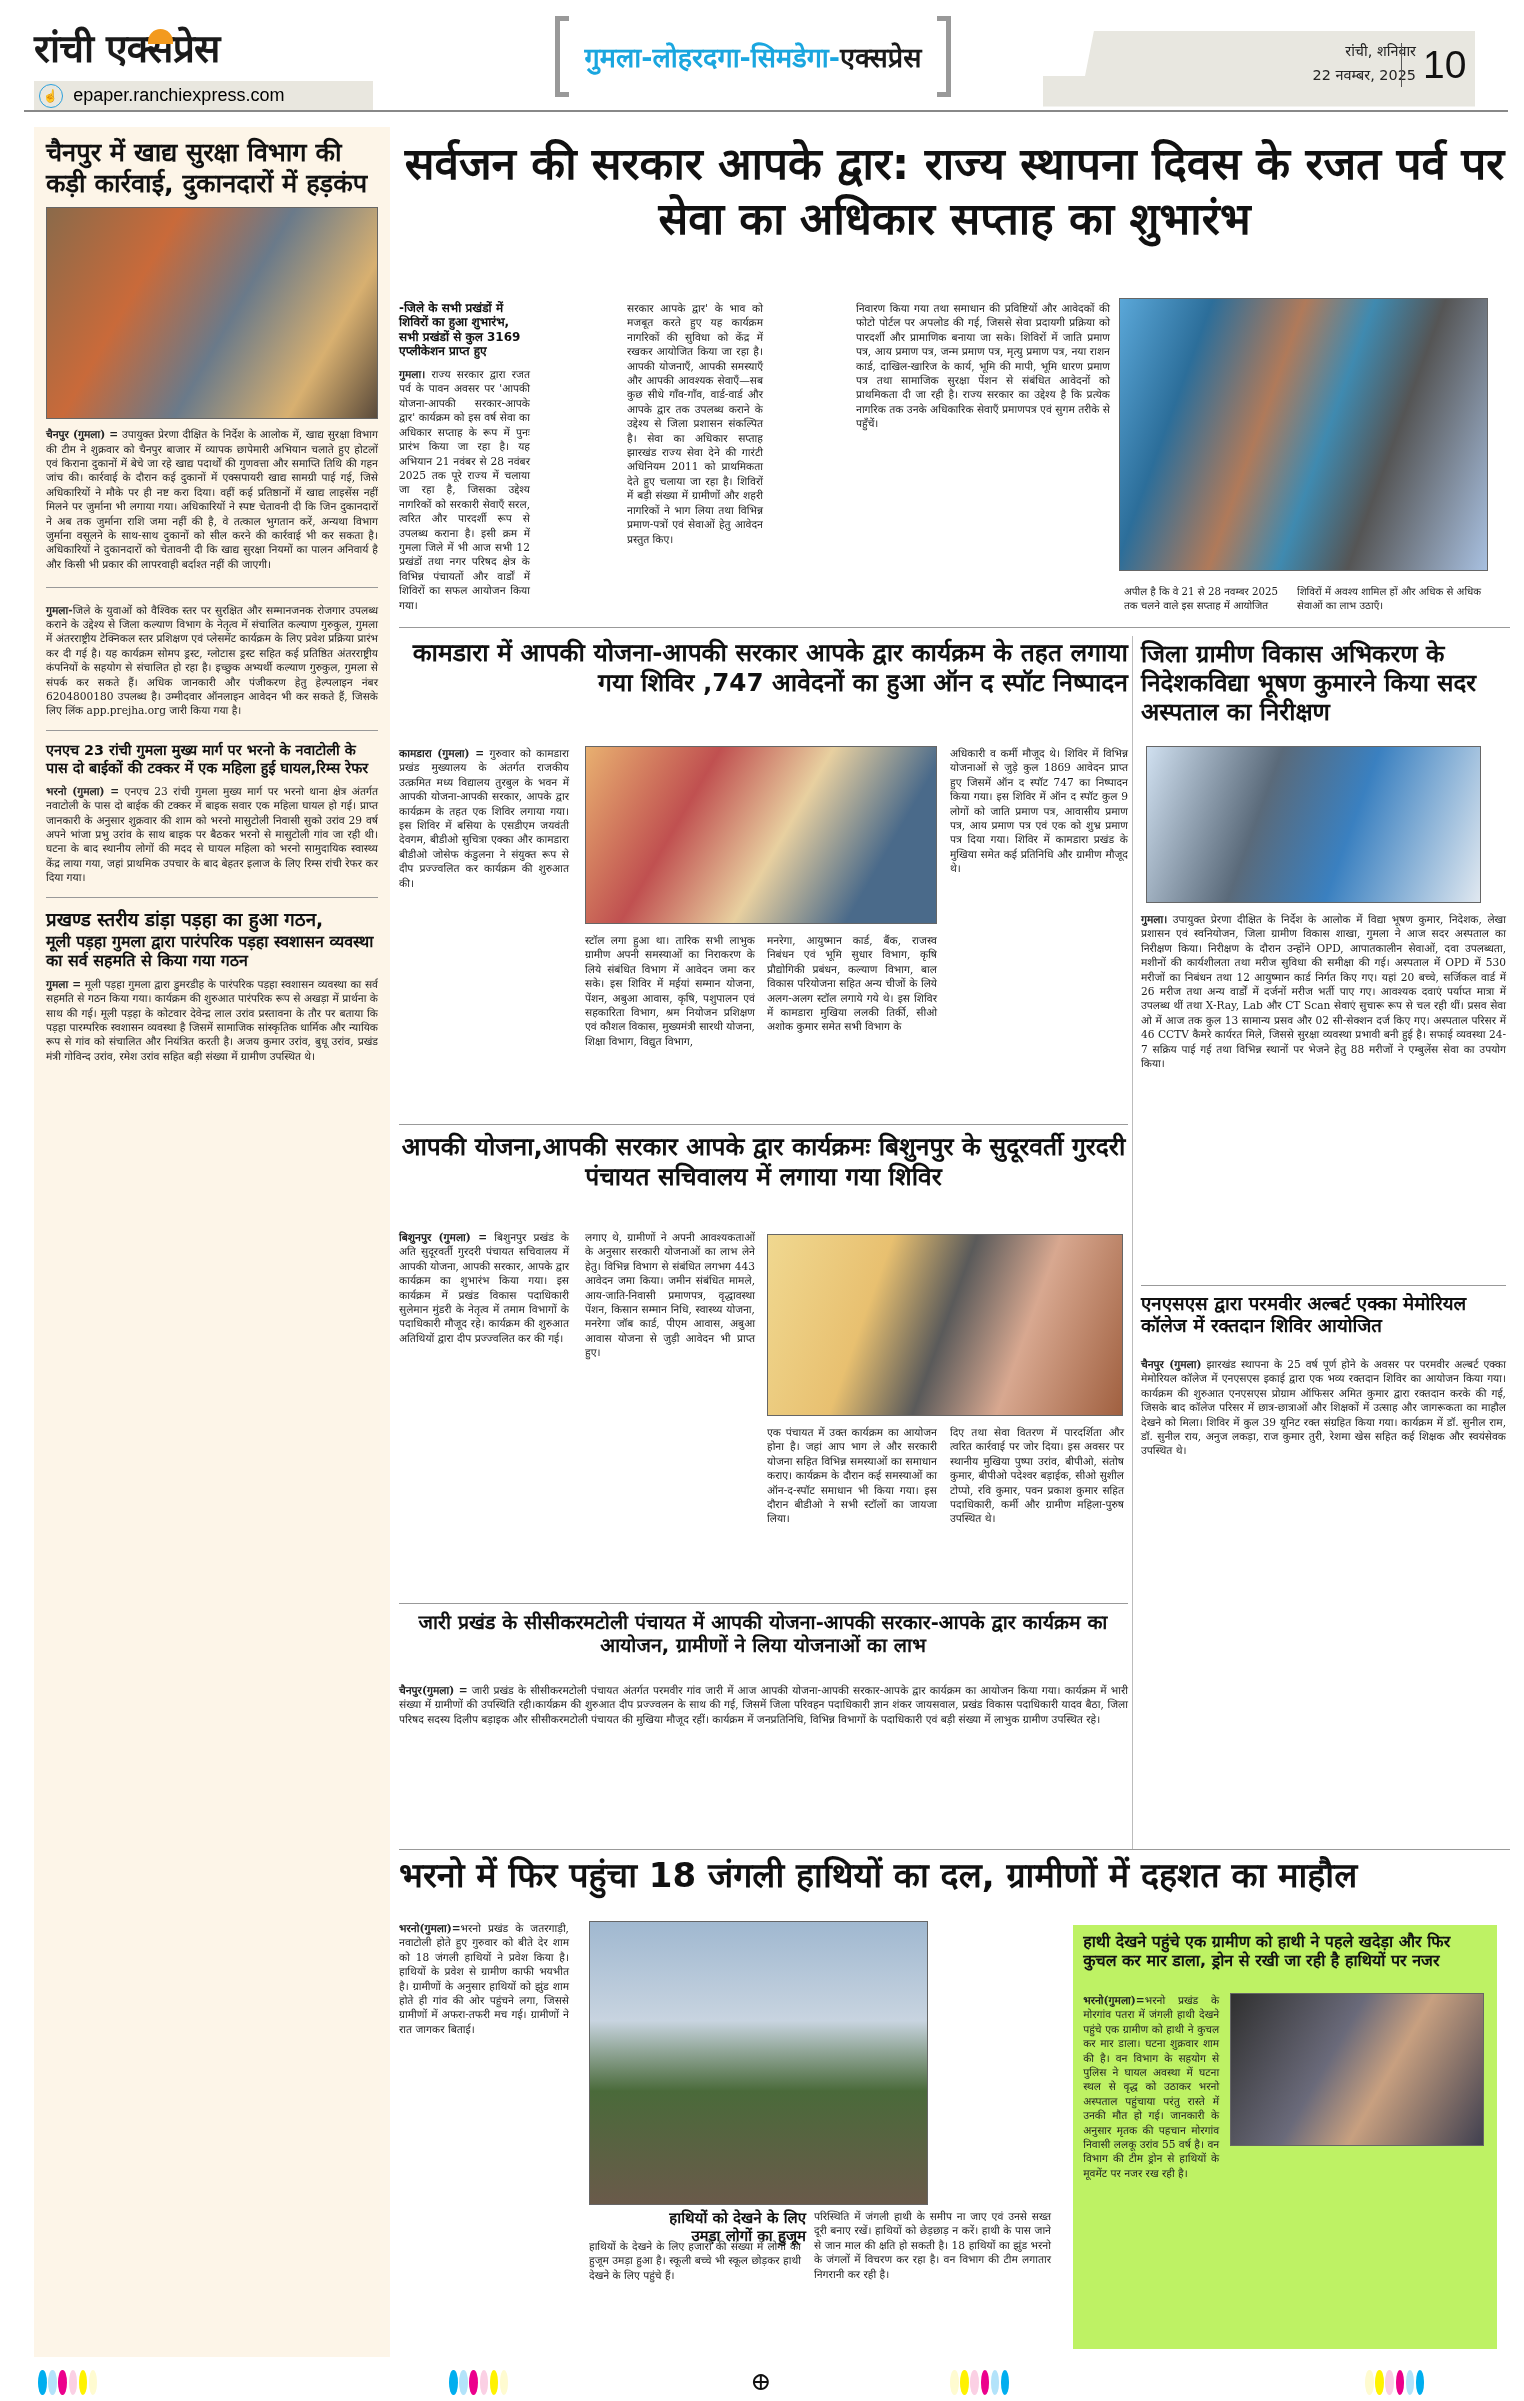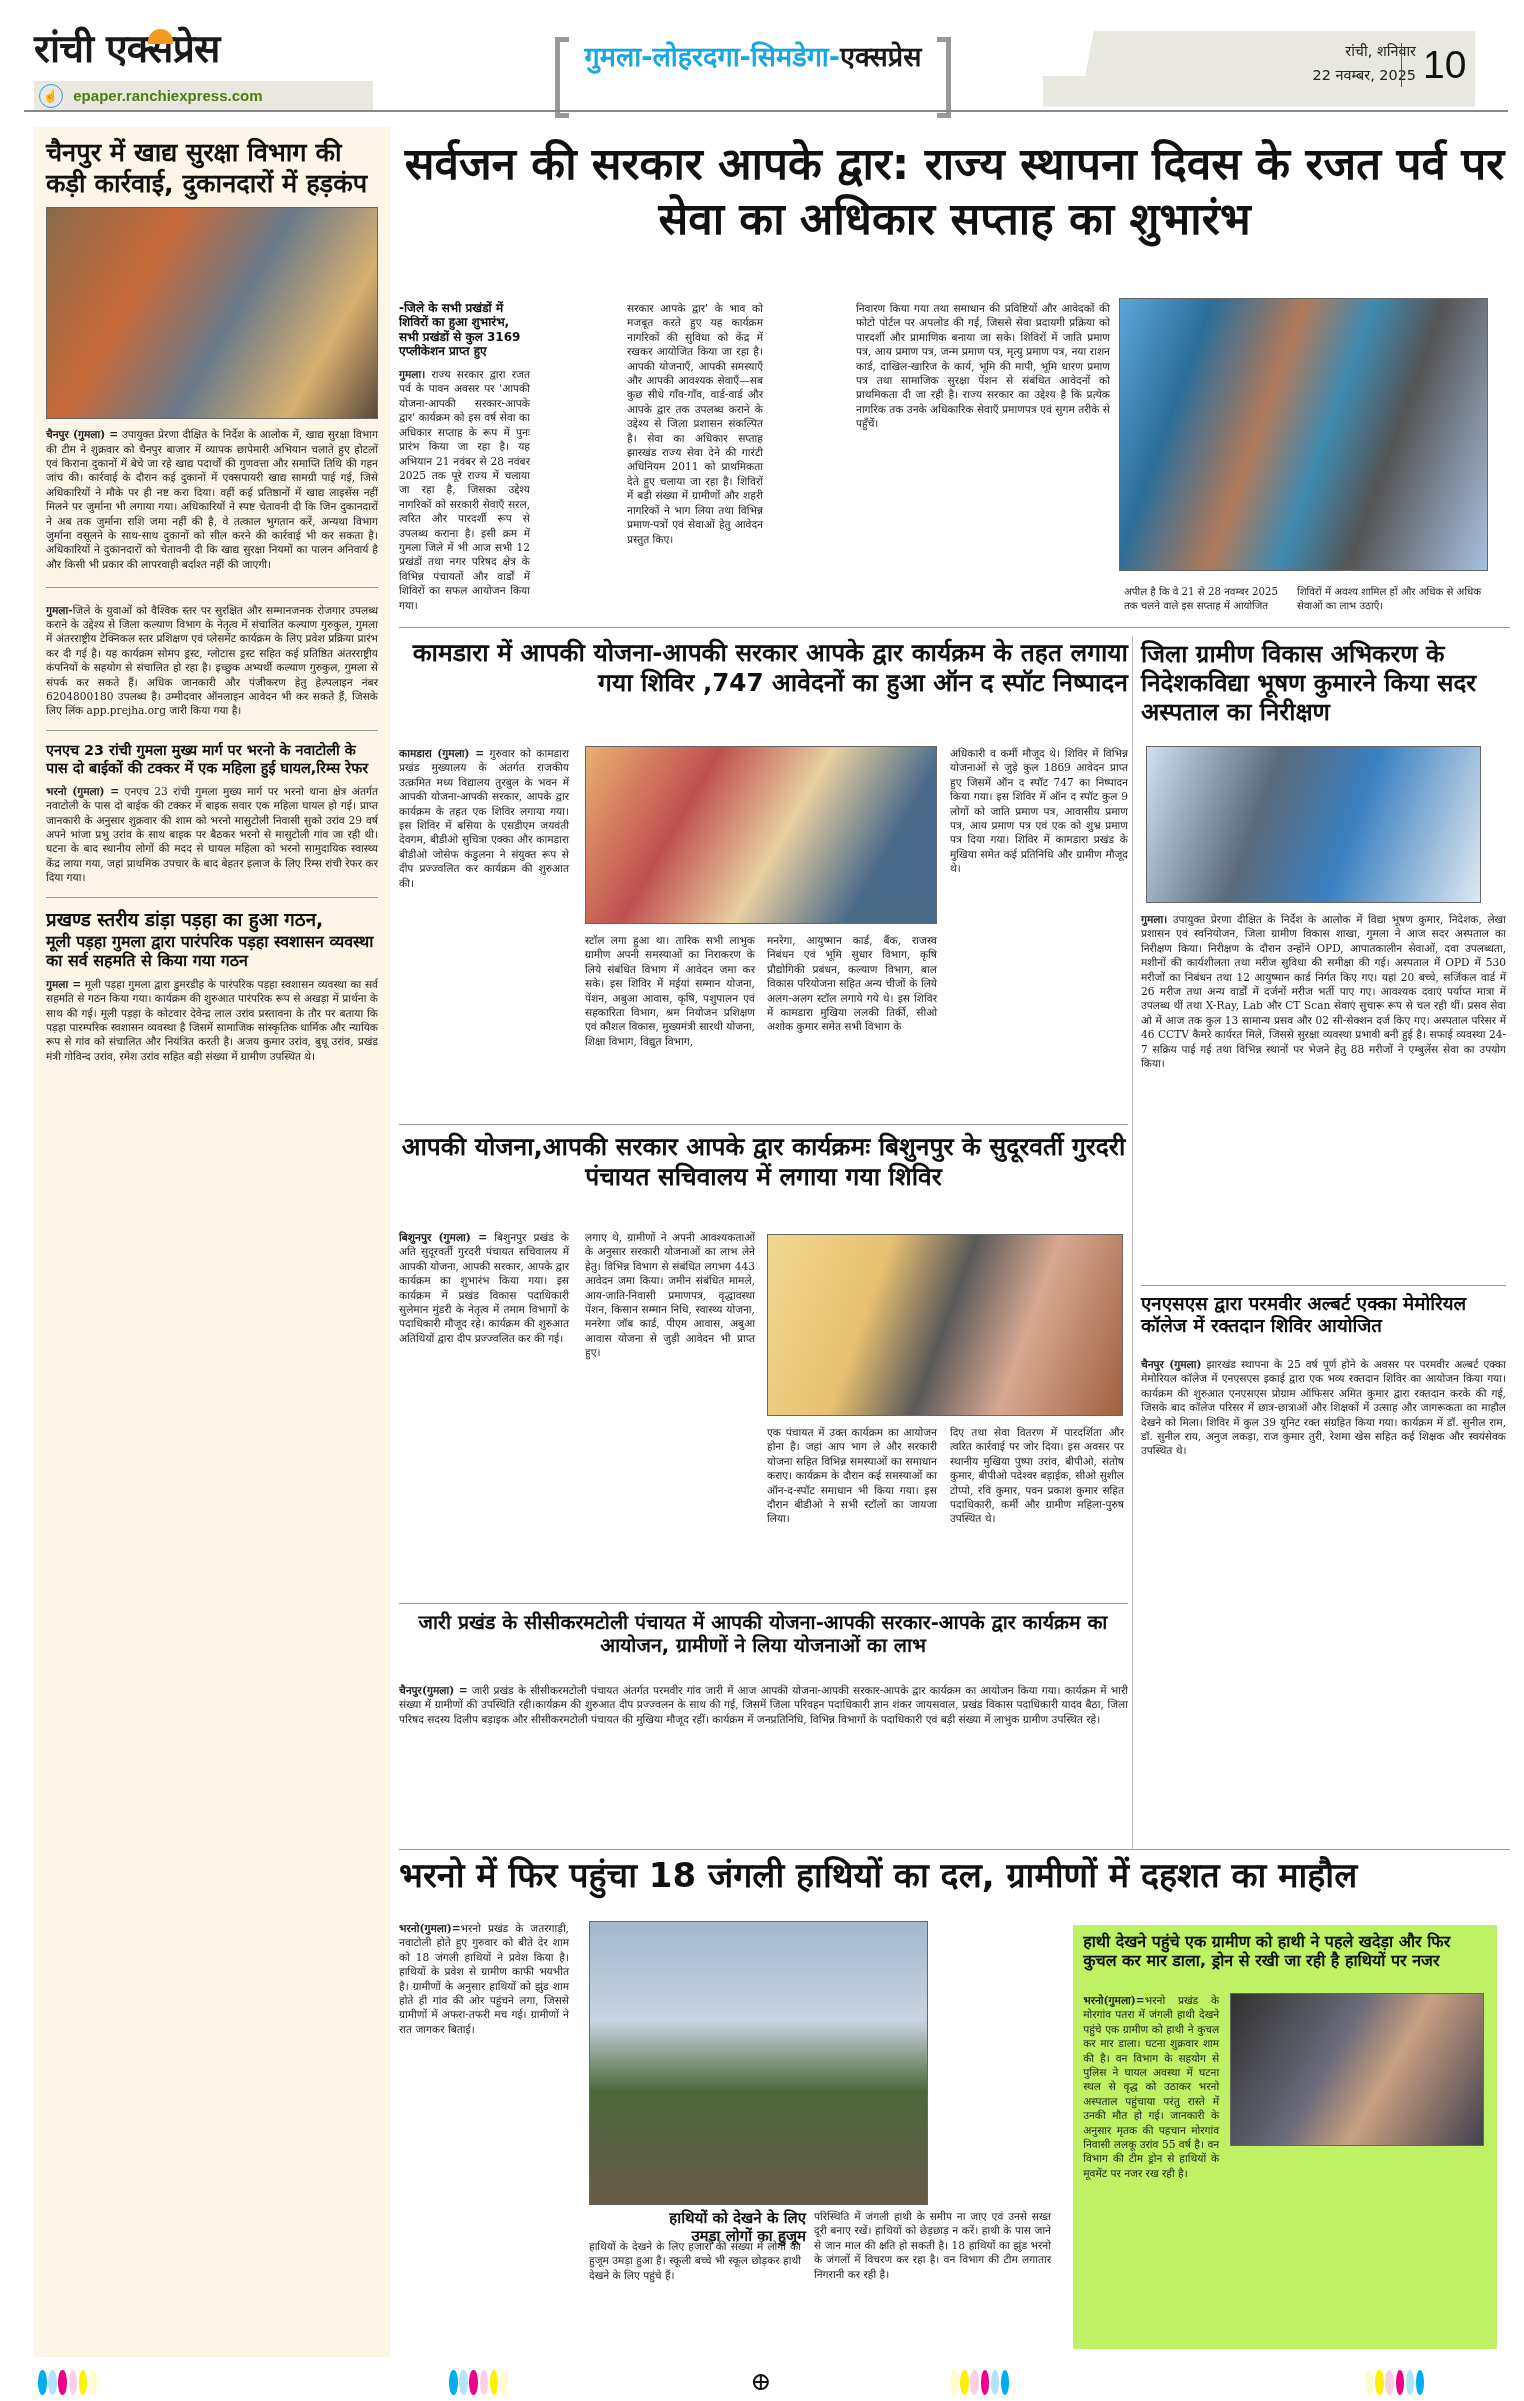"गुमला-लोहरदगा-सिमडेगा-एक्सप्रेस" .section { align-items: flex-start -> center; top: 37px -> 16px }
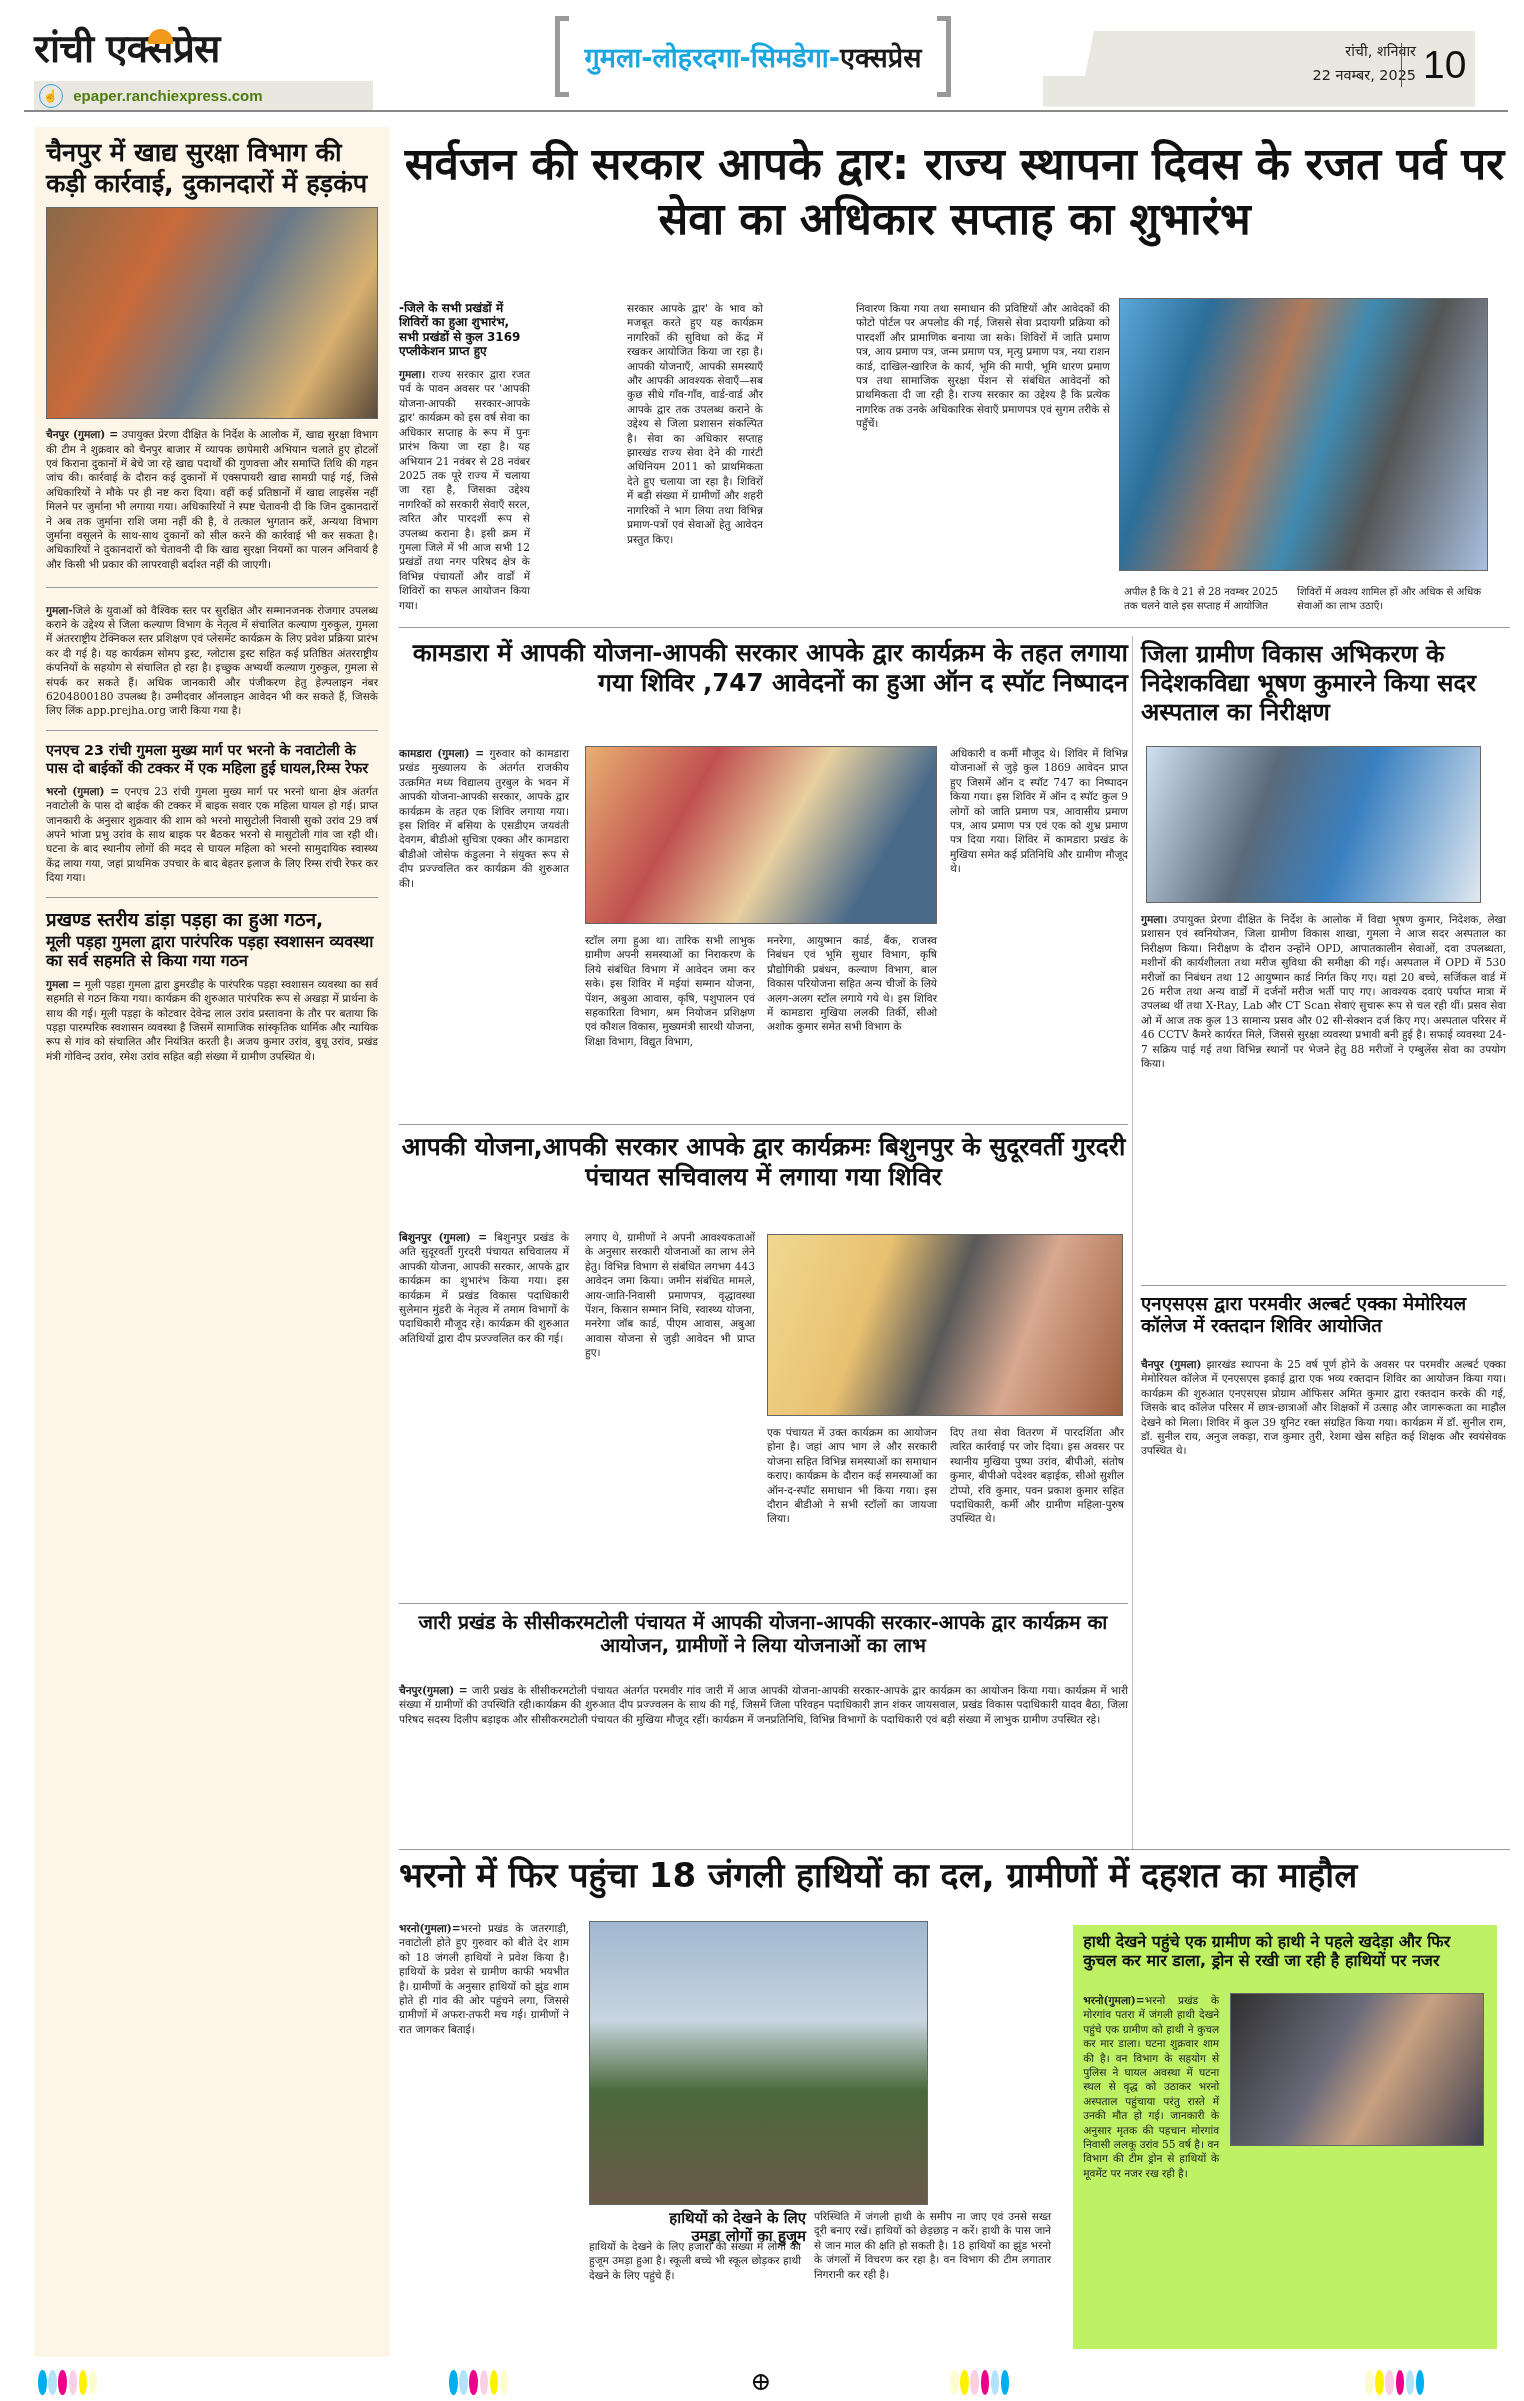"epaper.ranchiexpress.com" .url { color: #4d7c0f -> #000000; font-size: 15px -> 18px; font-weight: bold -> normal }
